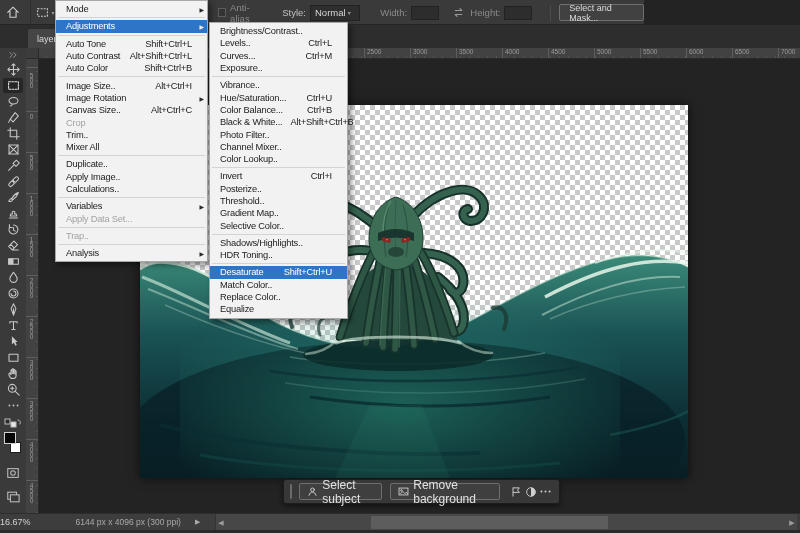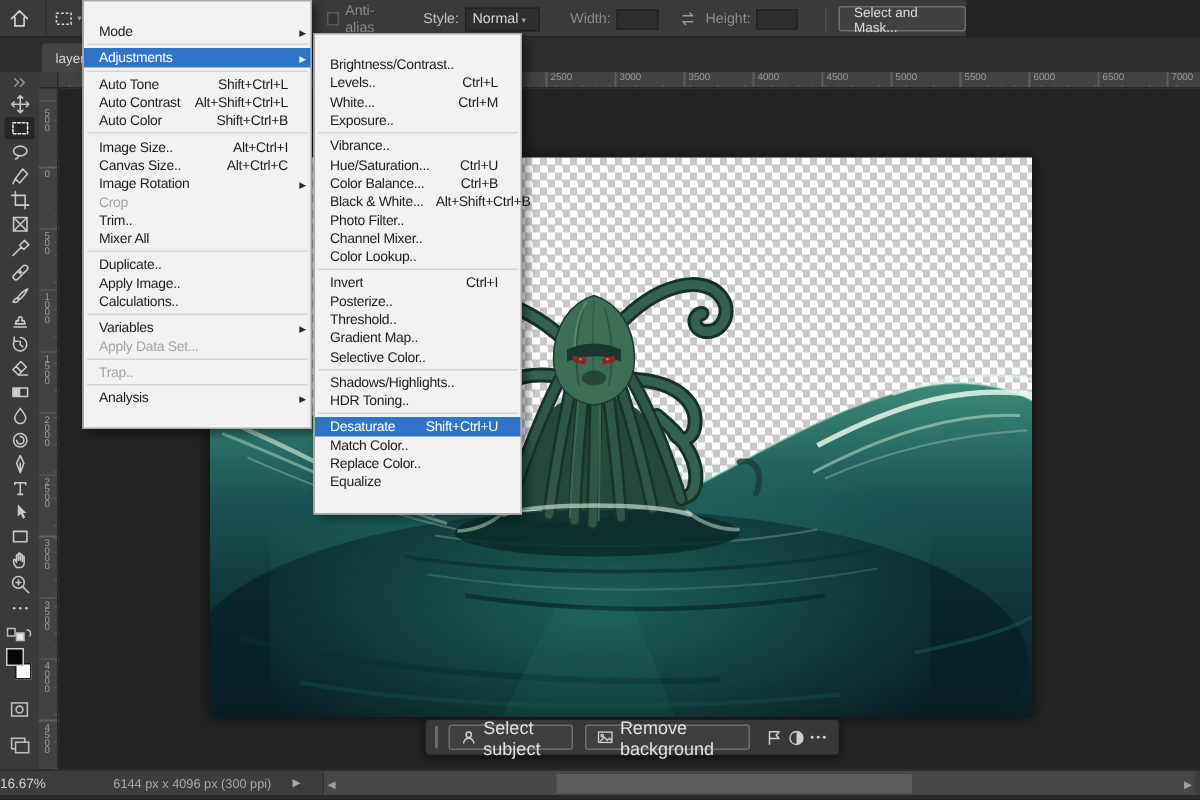"Mode" .menu { padding: 14px 0 -> 2px 0 }
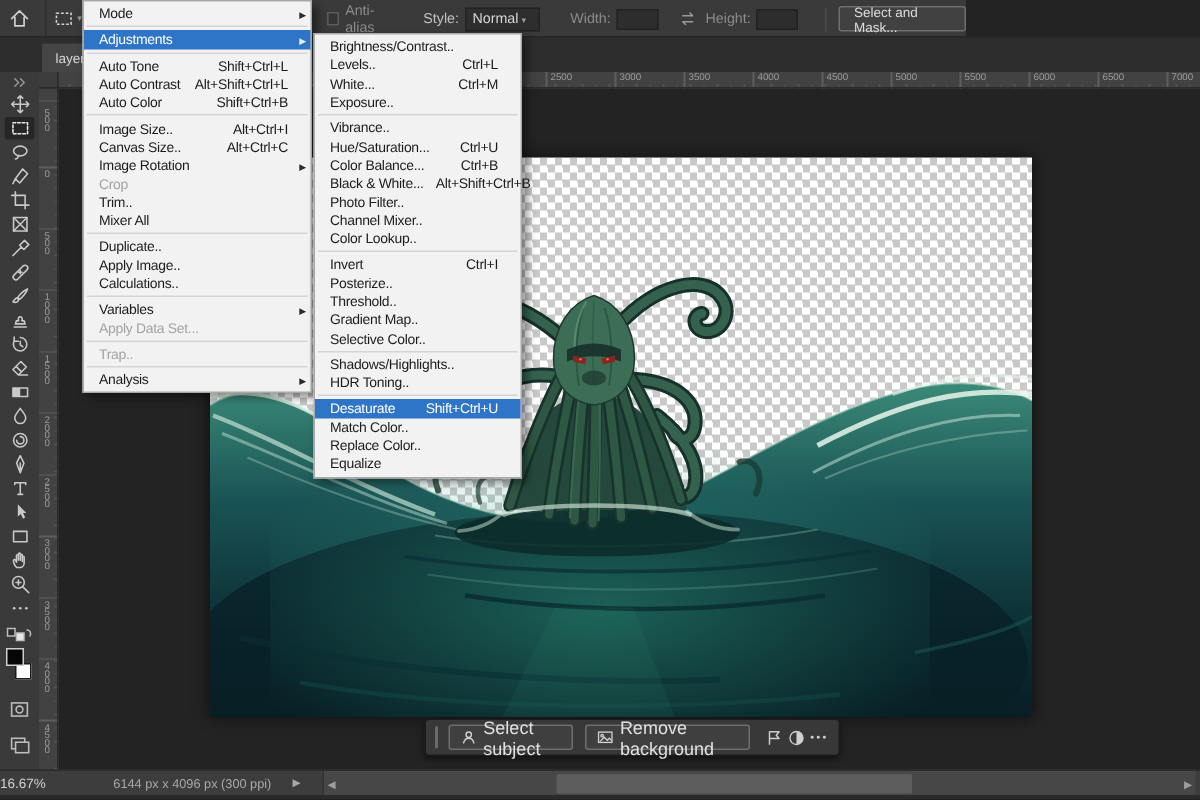"White..." span.mi-label { text: White -> Curves }
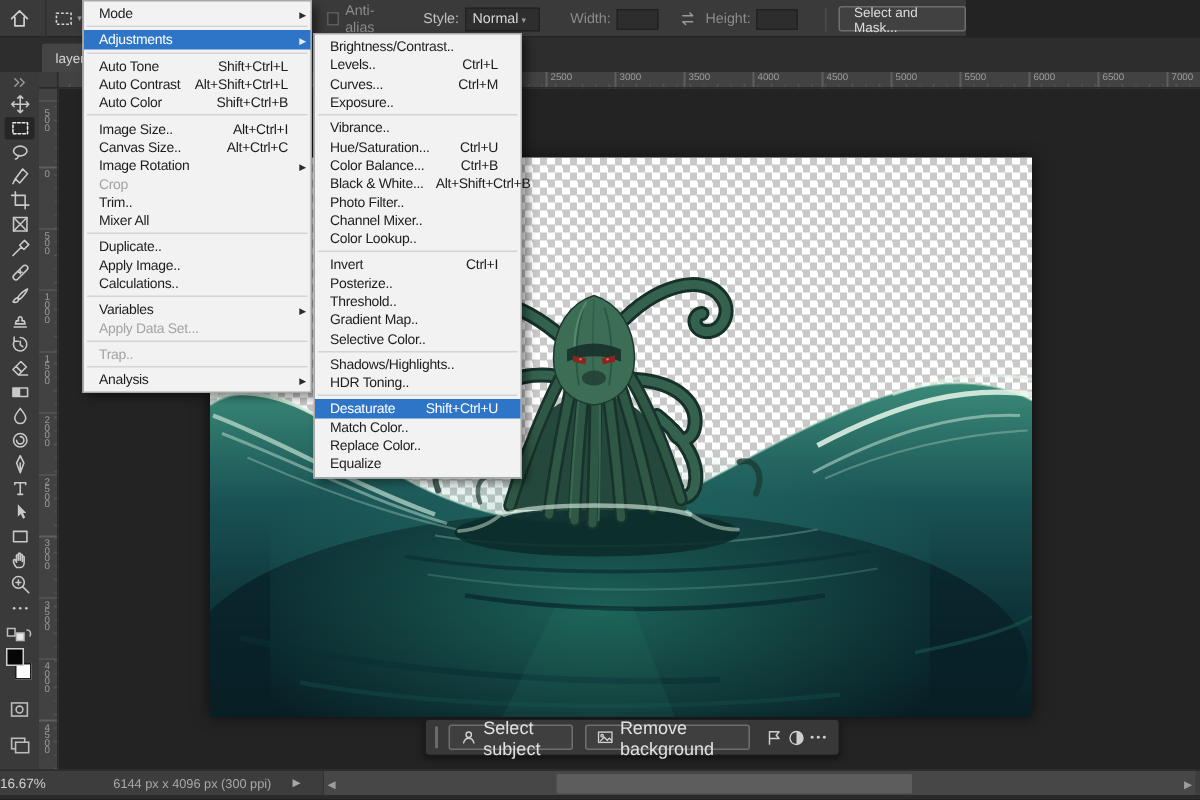"Canvas Size.." div.menu-item { order: before "Image Rotation" -> after "Image Rotation" }
